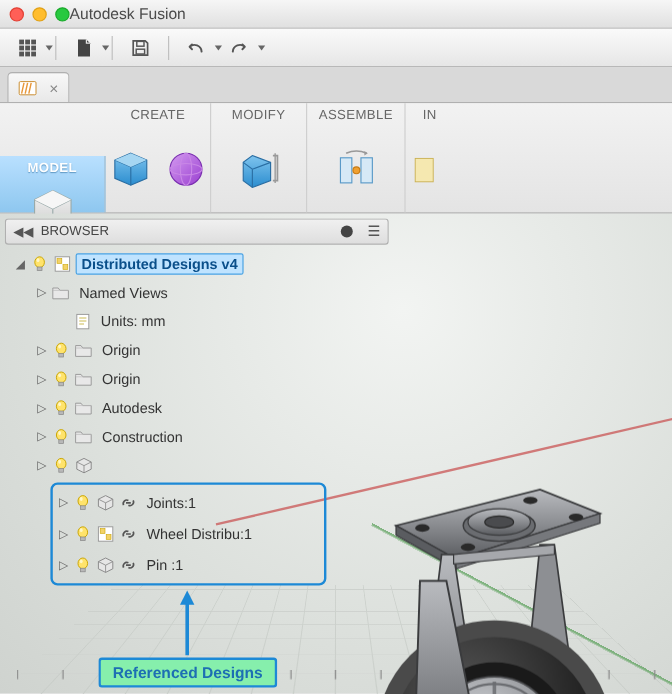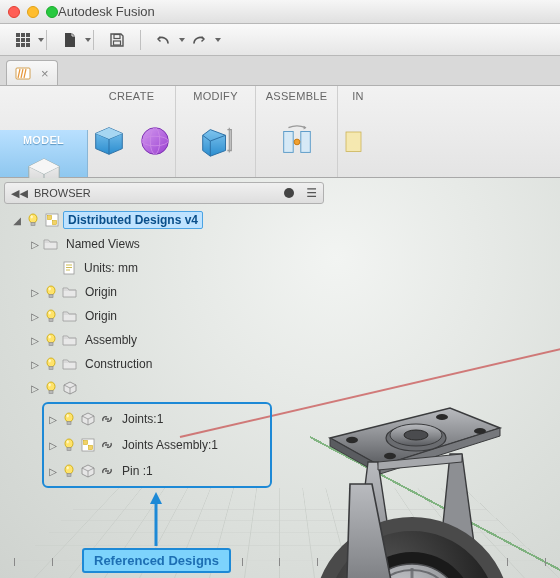"Assembly" span.label { text: Assembly -> Autodesk }
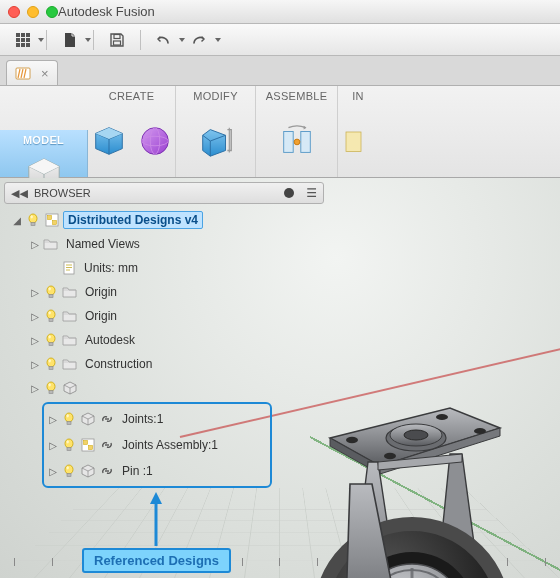"Joints Assembly:1" span.label { text: Joints Assembly:1 -> Wheel Distribu:1 }
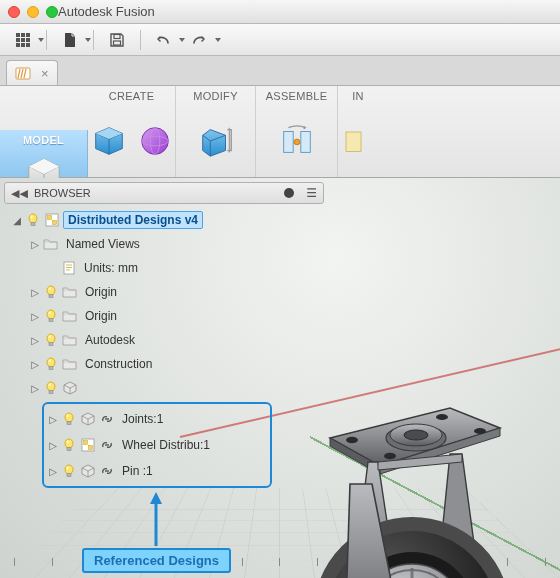"Referenced Designs" .callout-label { background: #7dd3fc -> #86efac }
